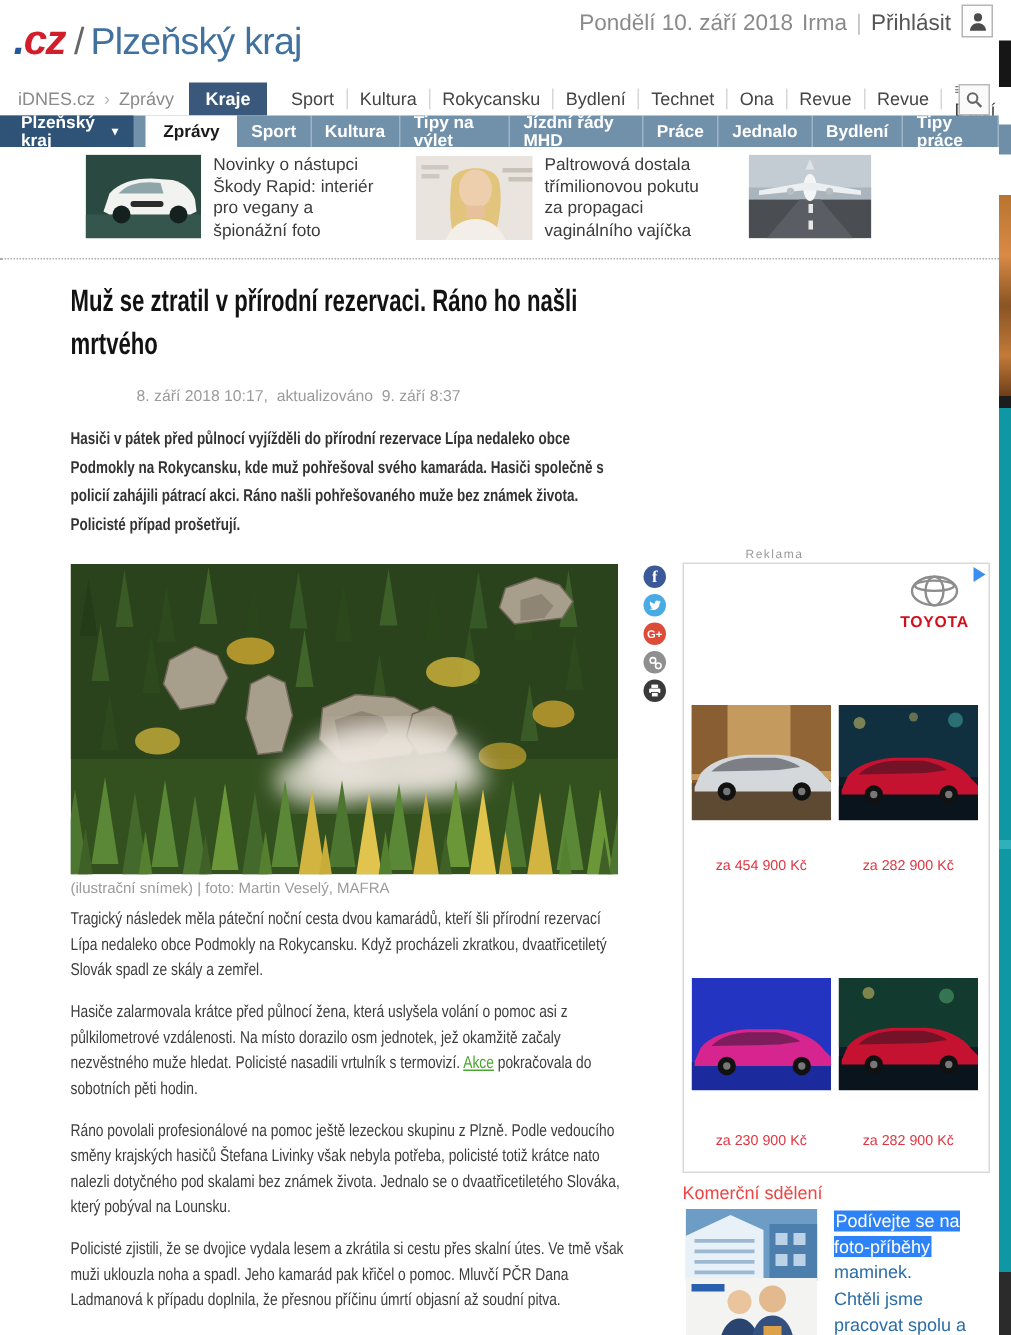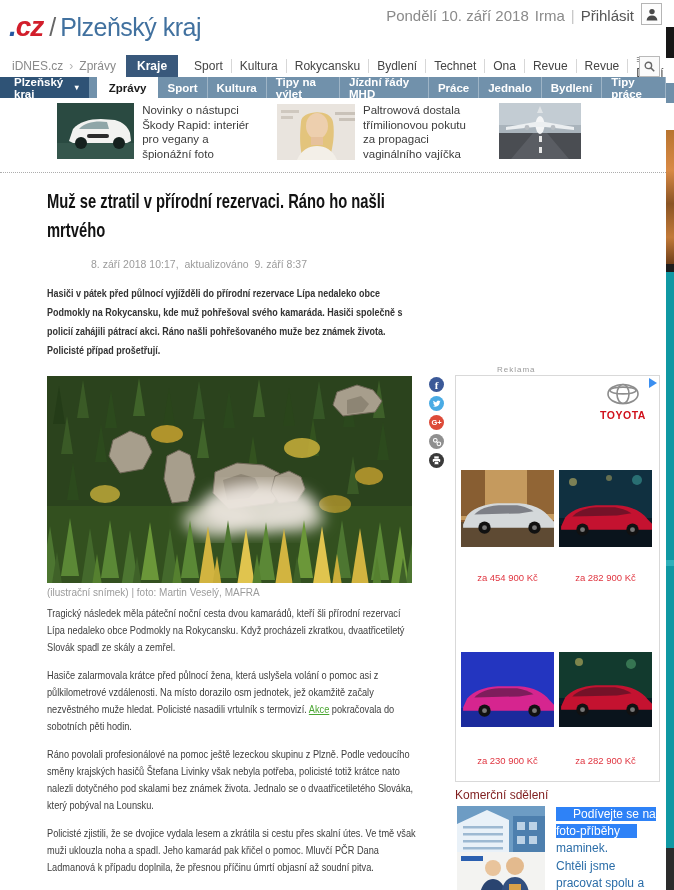"Komerční sdělení" .kom-head { color: #7f1d1d -> #ef4444 }
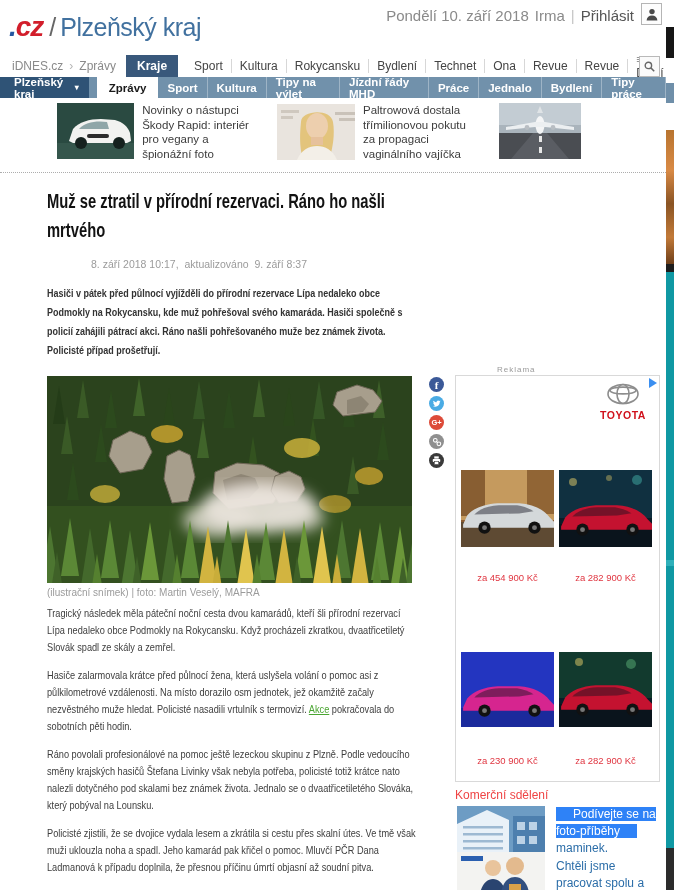"Podívejte se na foto-příběhy" .kom-hl { padding: 0 17px -> 0 1px }
